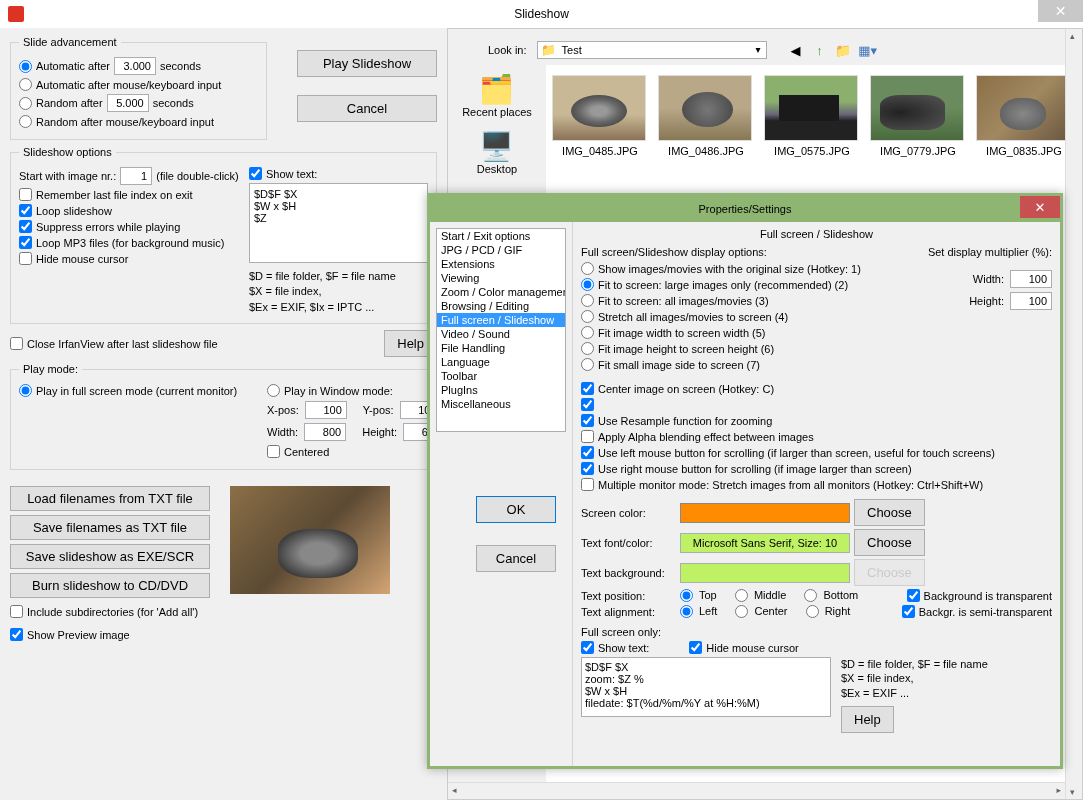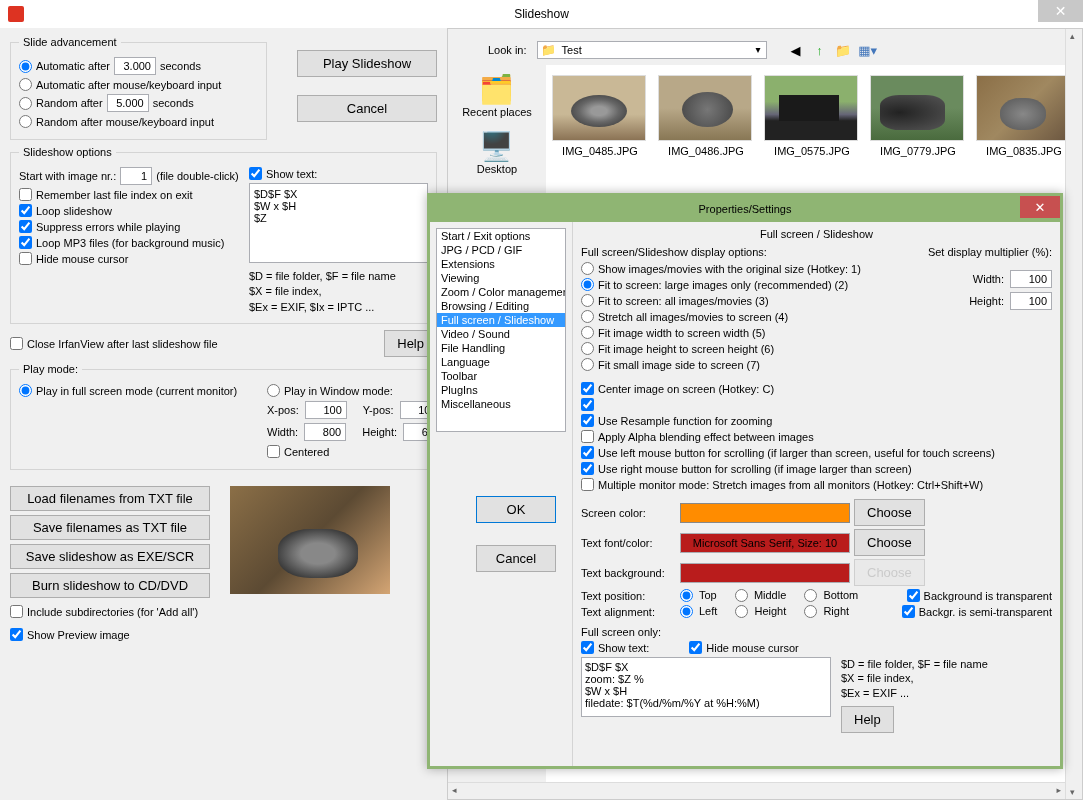"Microsoft Sans Serif, Size: 10" .font-box { background: #b91c1c -> #bef264 }
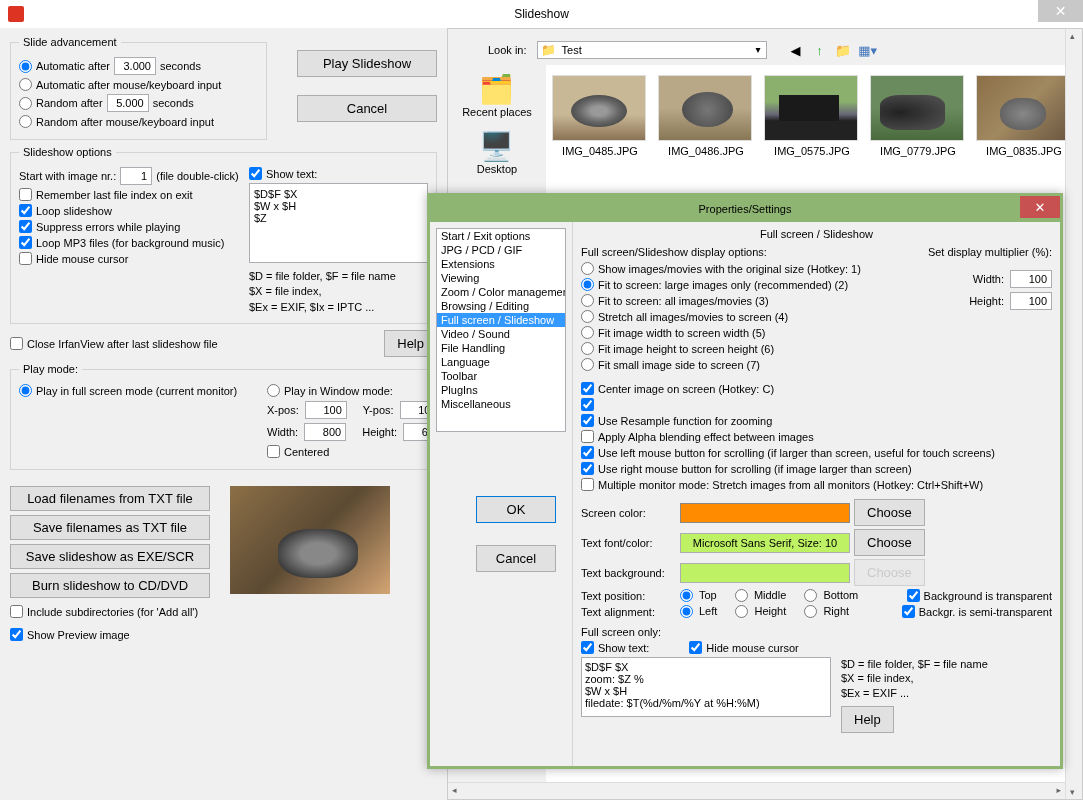"Height" span { text: Height -> Center }
